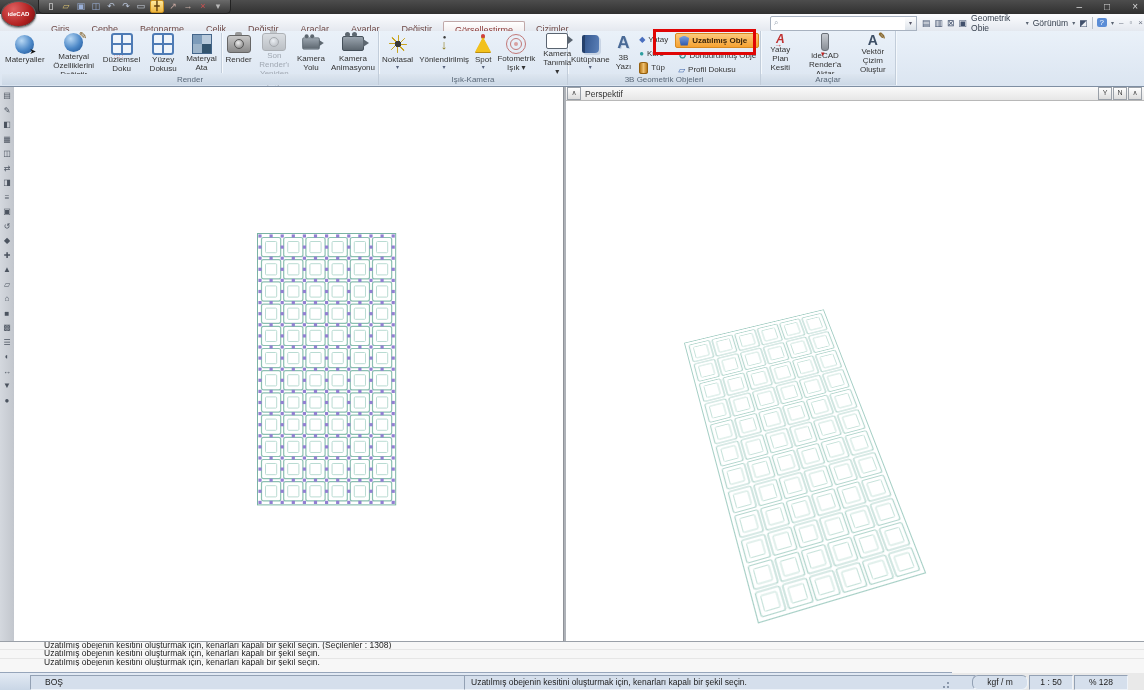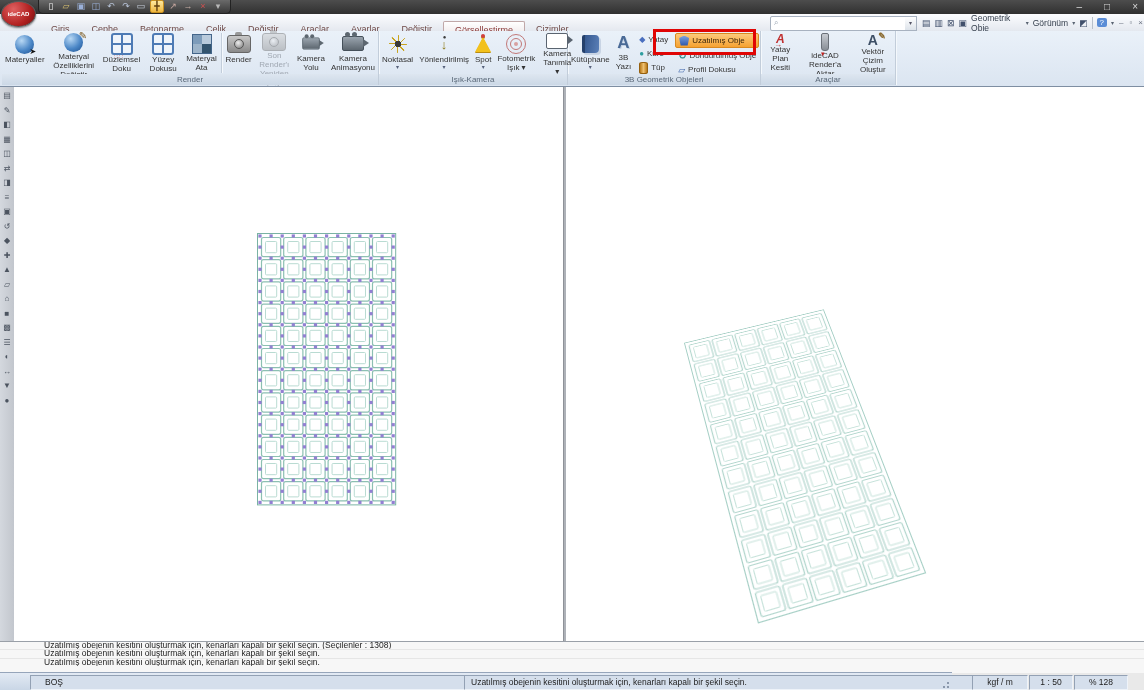"Uzatılmış Obje" .rsmall.hl { font-weight: none -> bold }
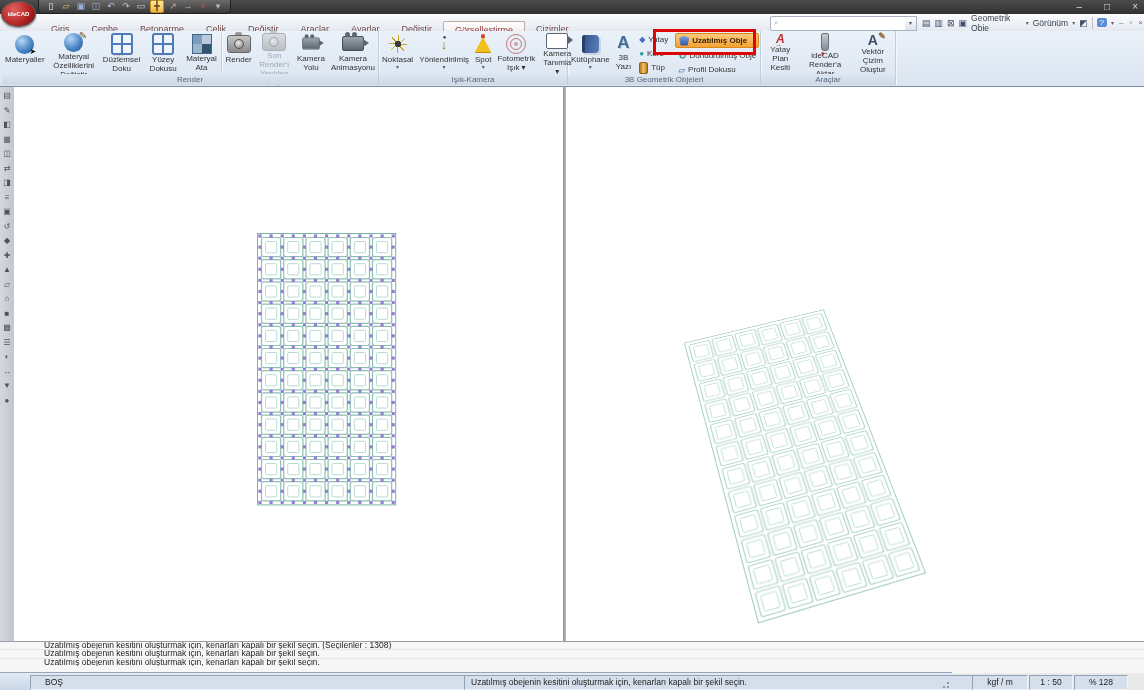"Perspektif" div { html: none -> <div> <div>∧</div> <span>Perspektif</span> <div> <div>Y</div> <div>N</div> <div>∧</div> </div> </div> }
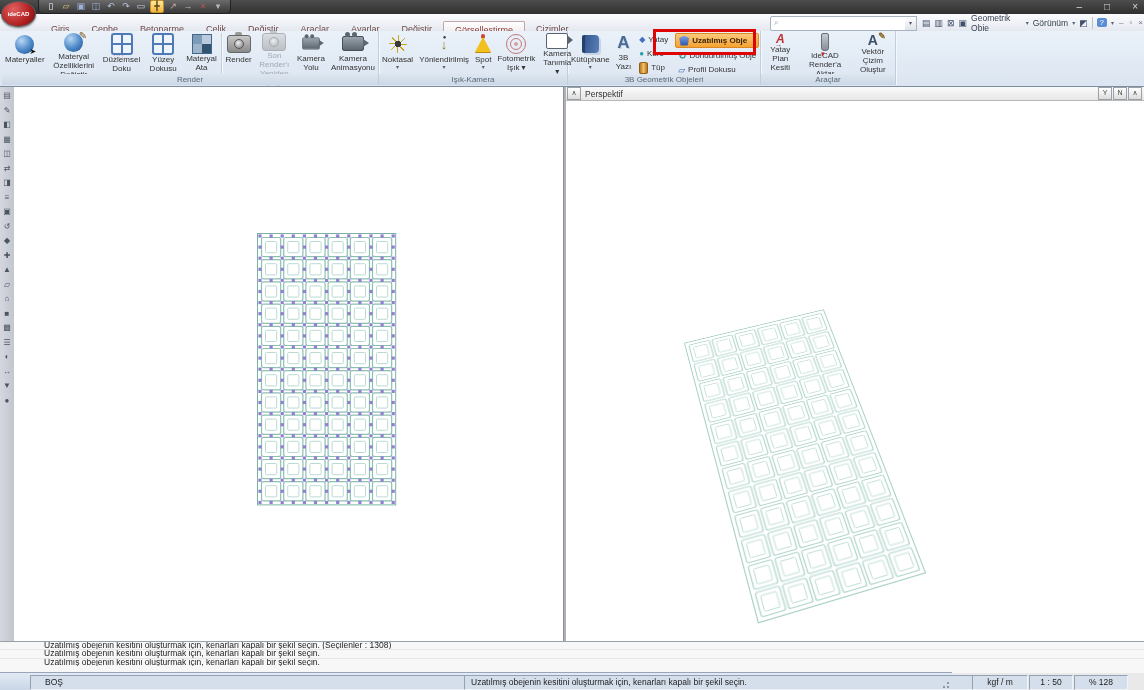"kgf / m" #sc-units { border-radius: none -> 6px }
